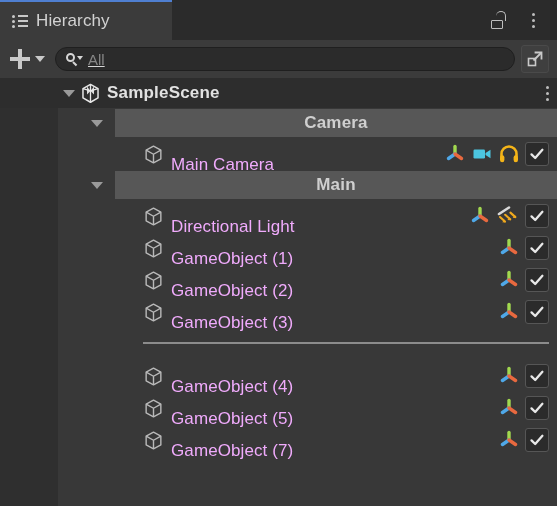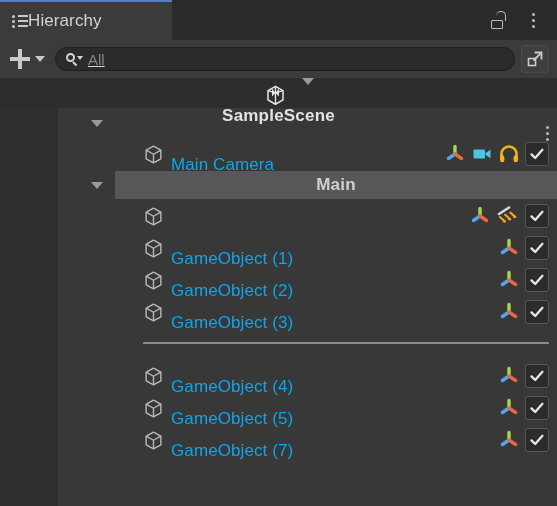"Hierarchy" .tab { gap: 0 -> 8px }
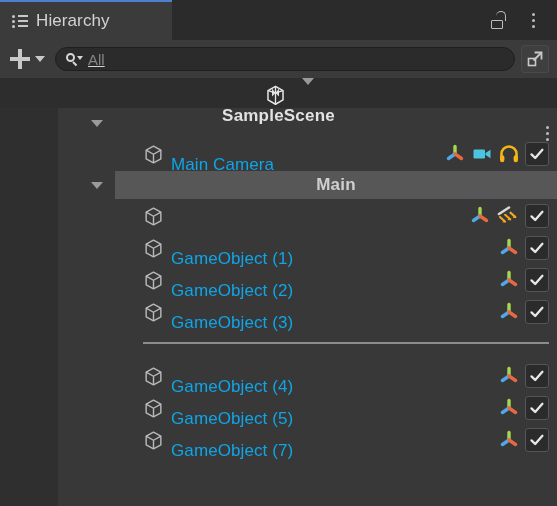"SampleScene" .row.scene { flex-direction: column -> none }
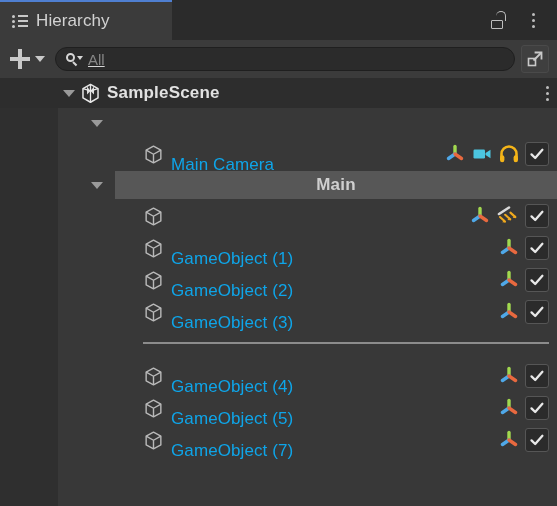"Camera" div.group-band { html: none -> <div> <span>Camera</span> </div> }
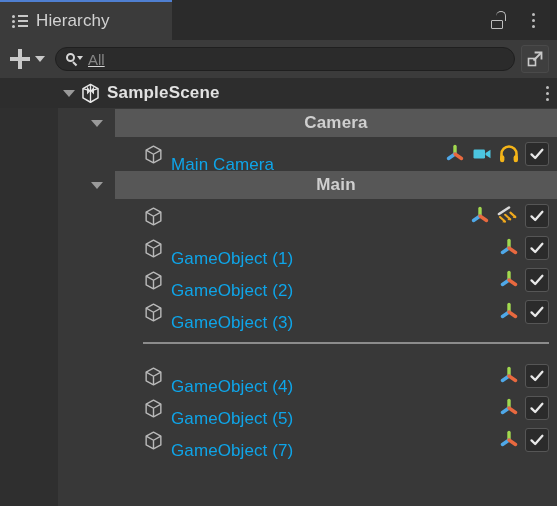"Main Camera" .obj-name { color: #0ea5e9 -> #f0abfc }
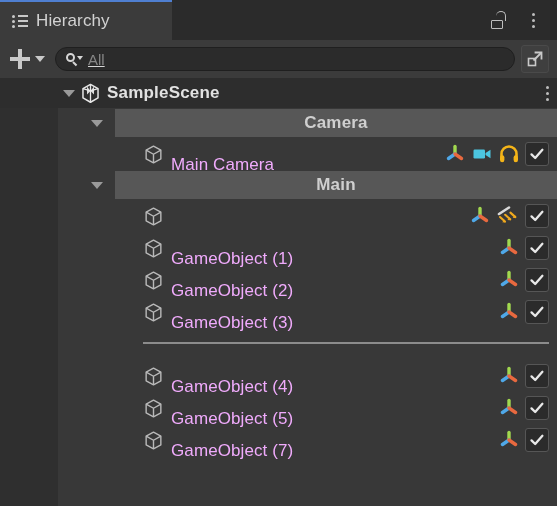"Directional Light" span.obj-name { html: none -> <span>Directional Light</span> }
